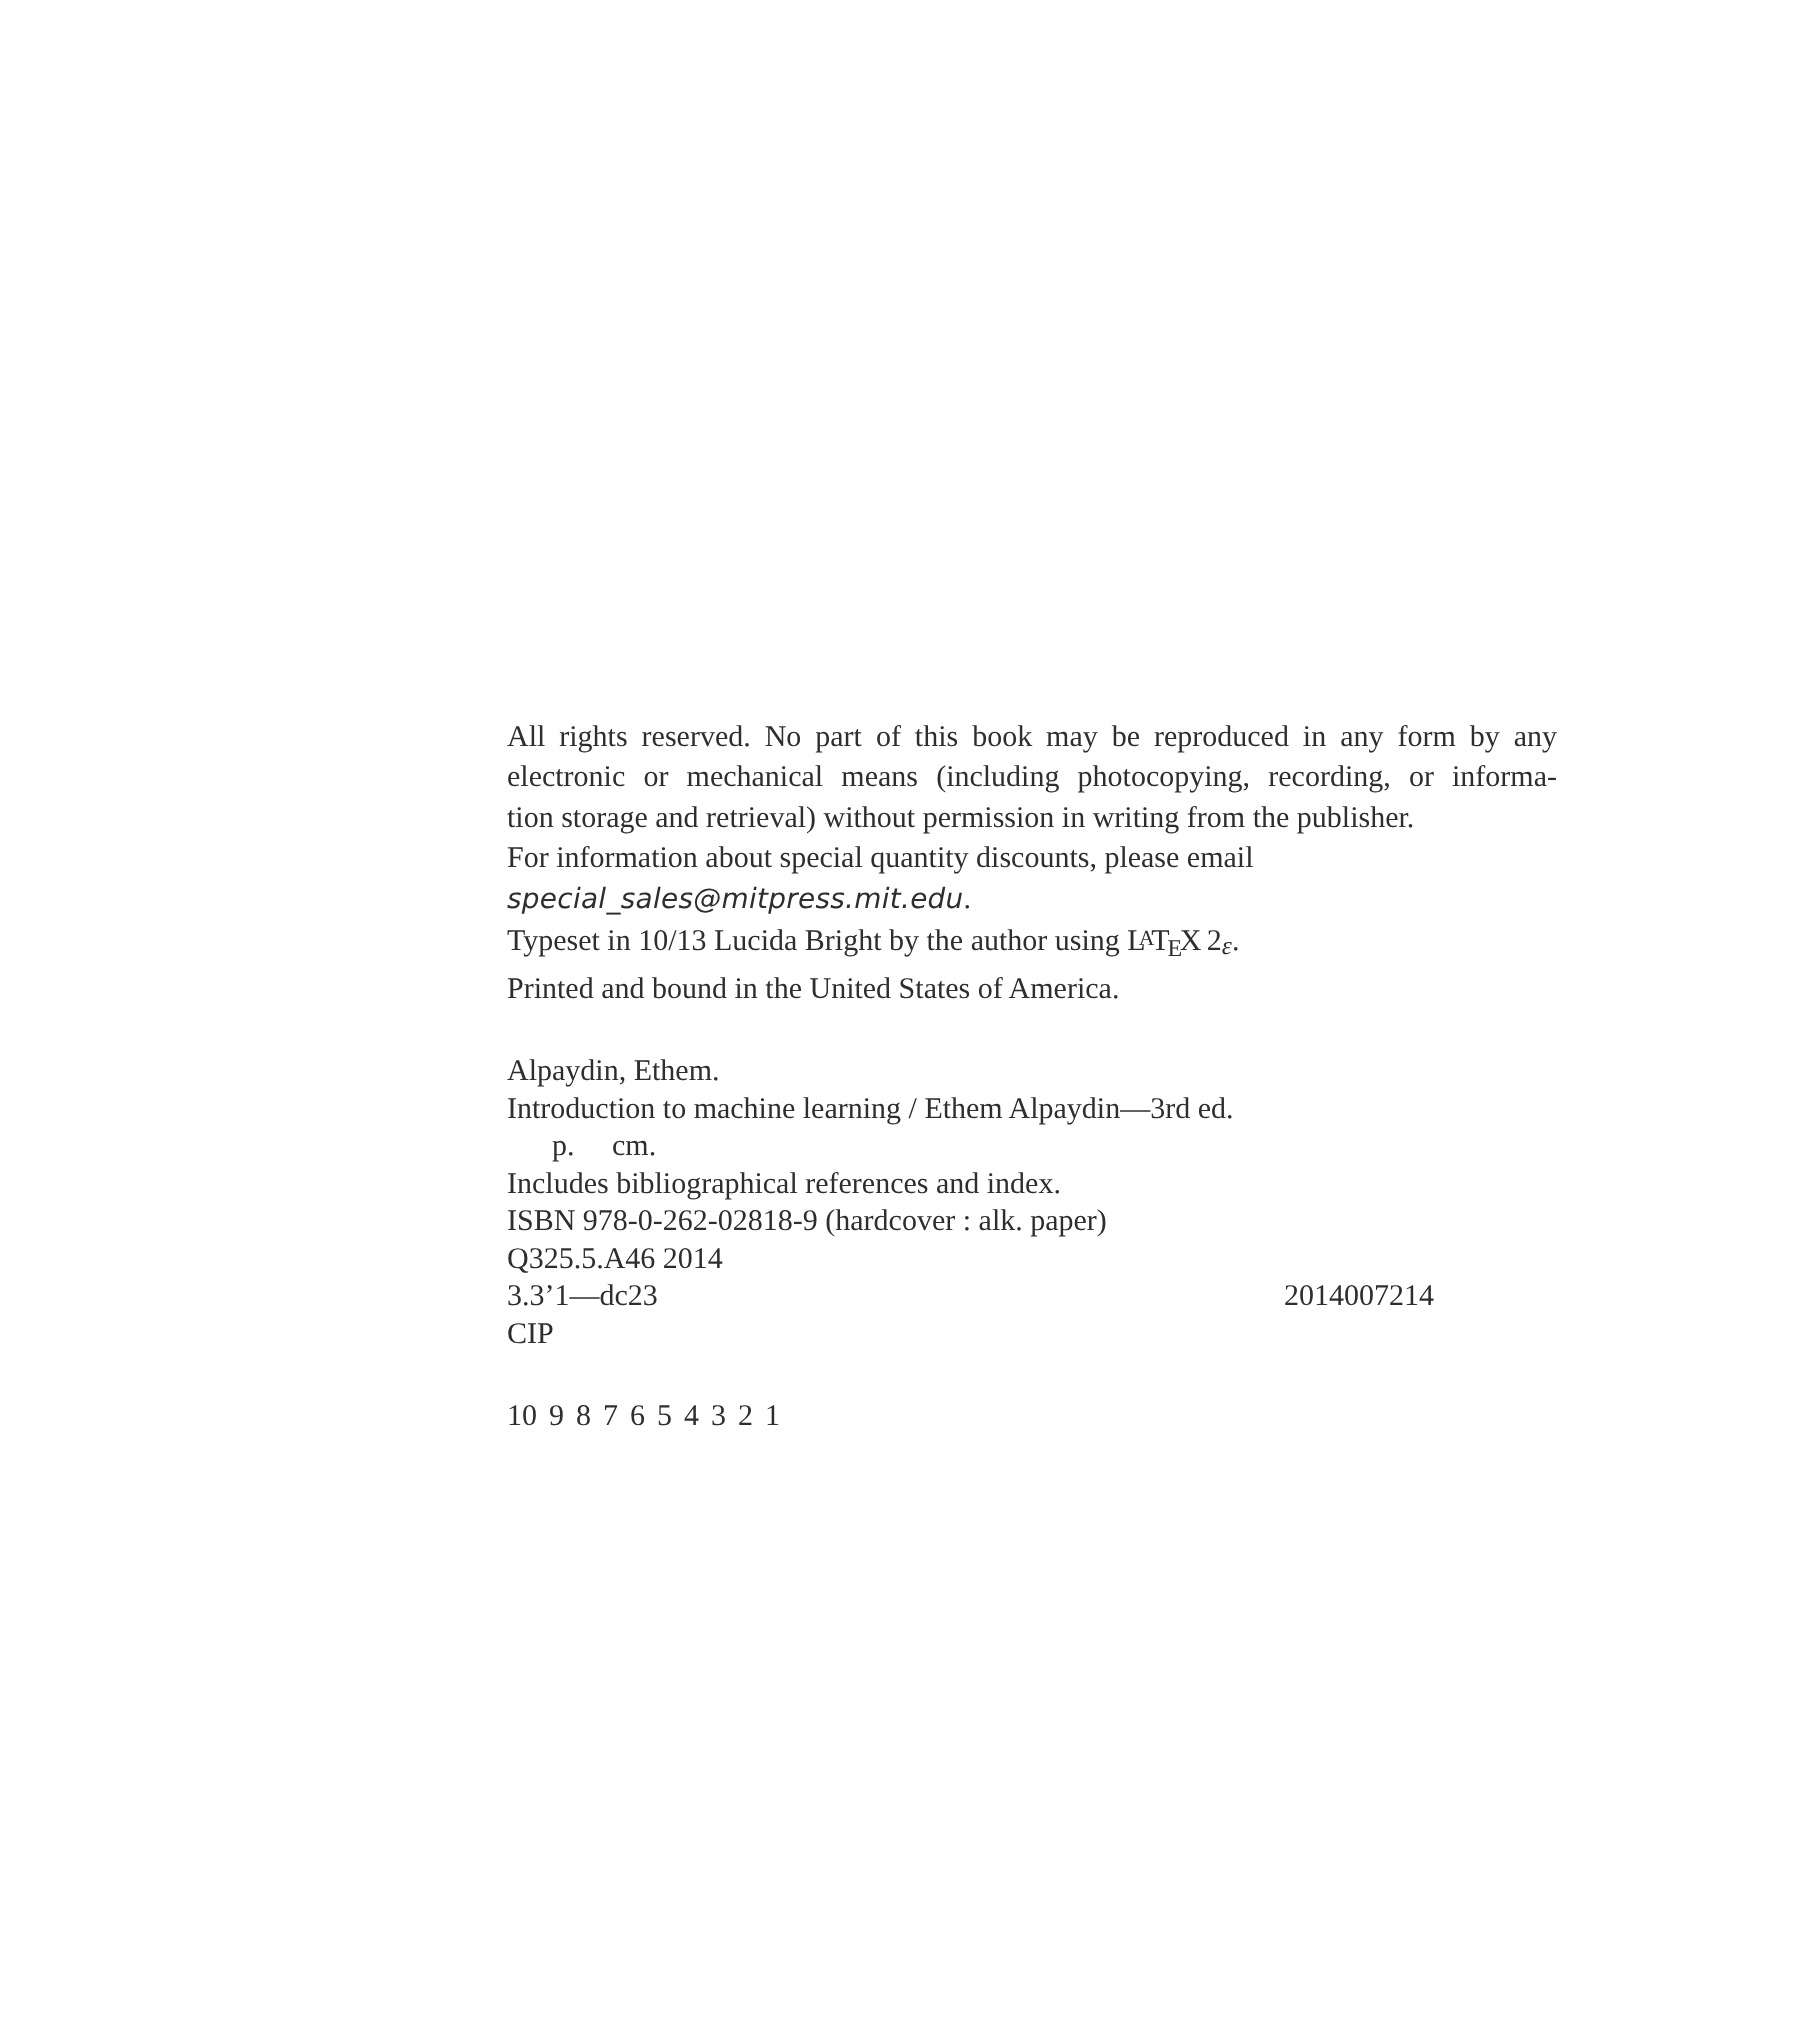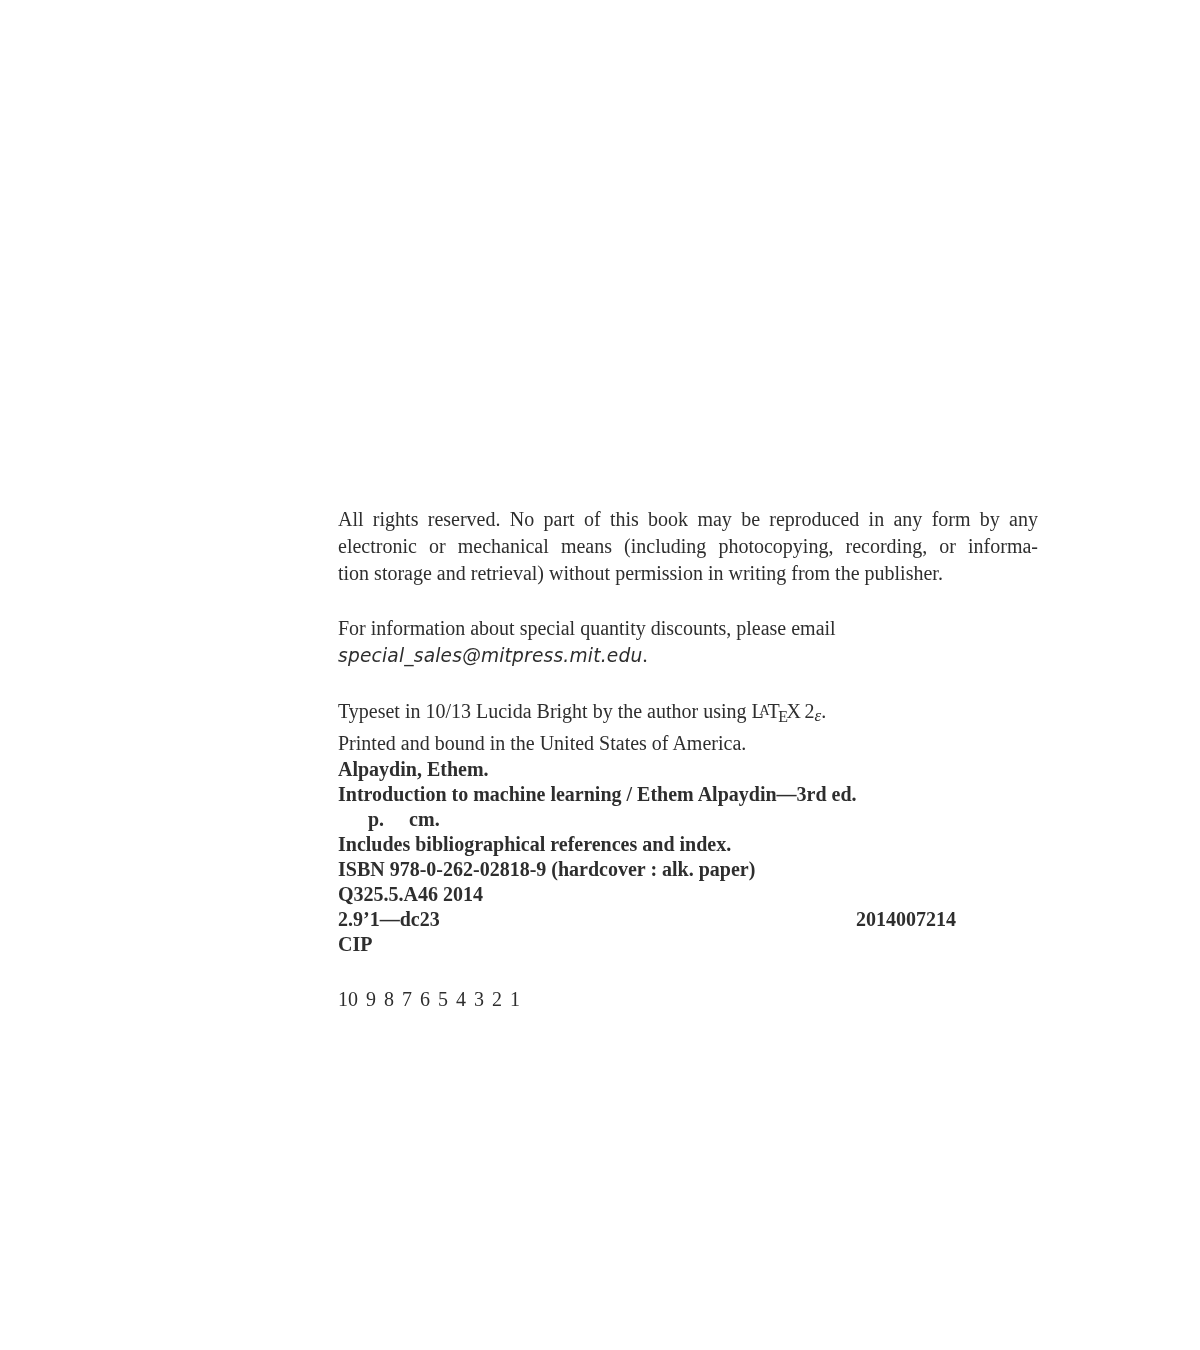"All rights reserved. No part" .para { margin-top: 28px -> none }
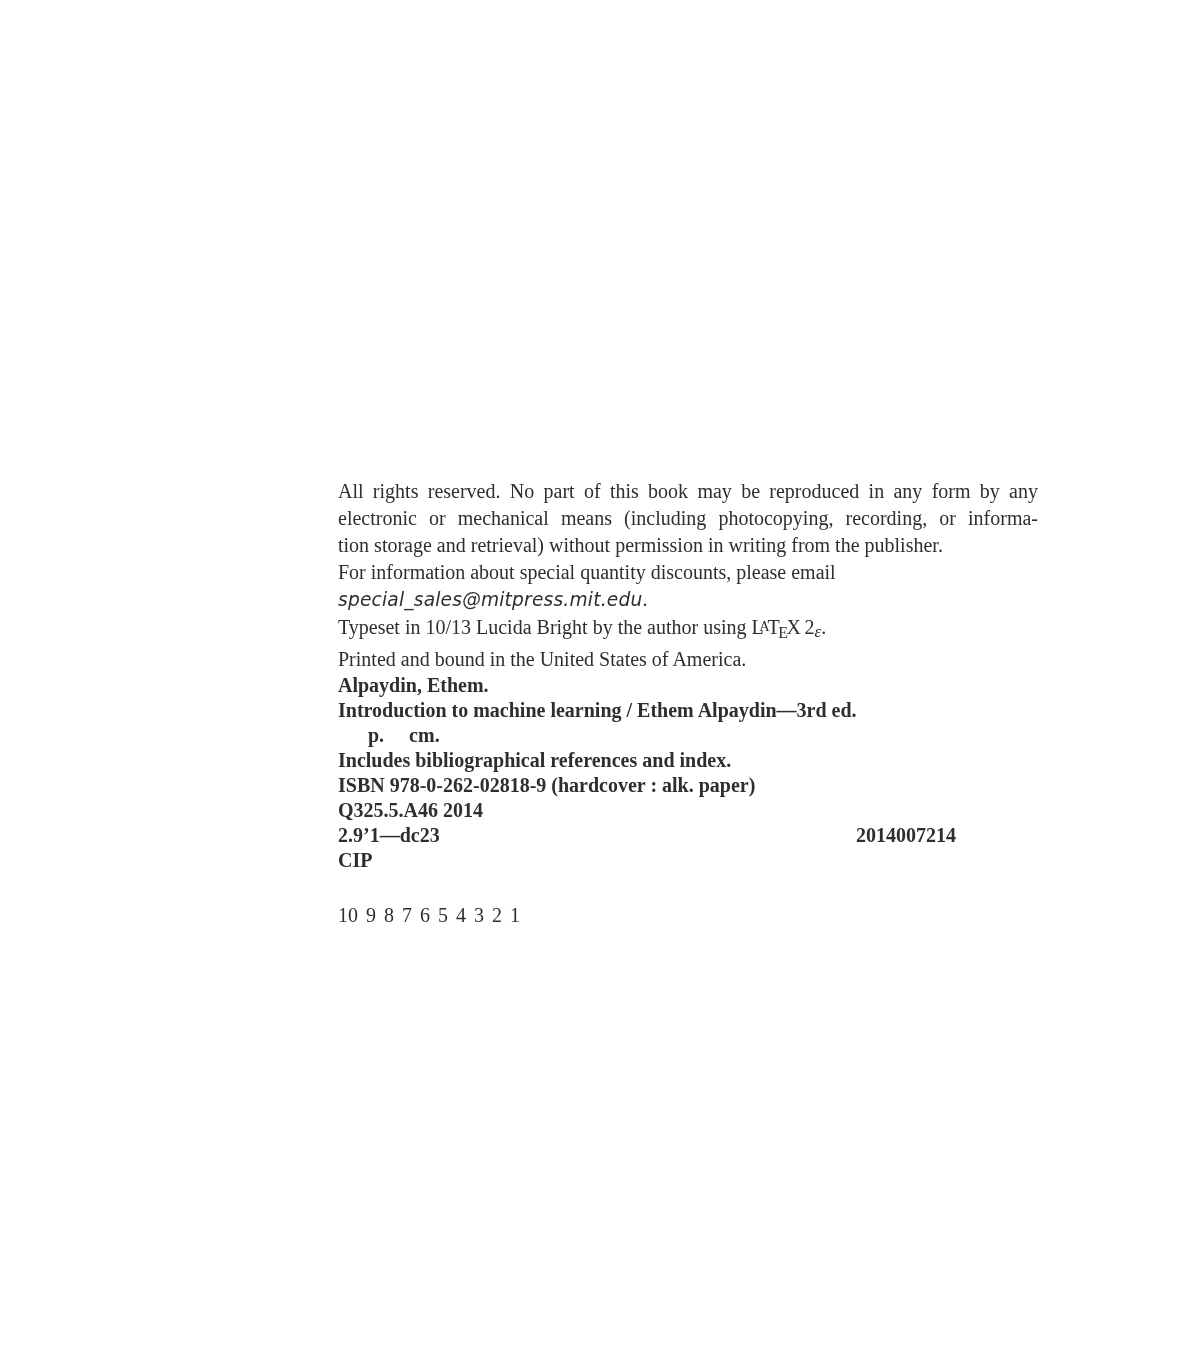"Alpaydin, Ethem." .catalog { font-weight: bold -> none; margin-top: none -> 29px }
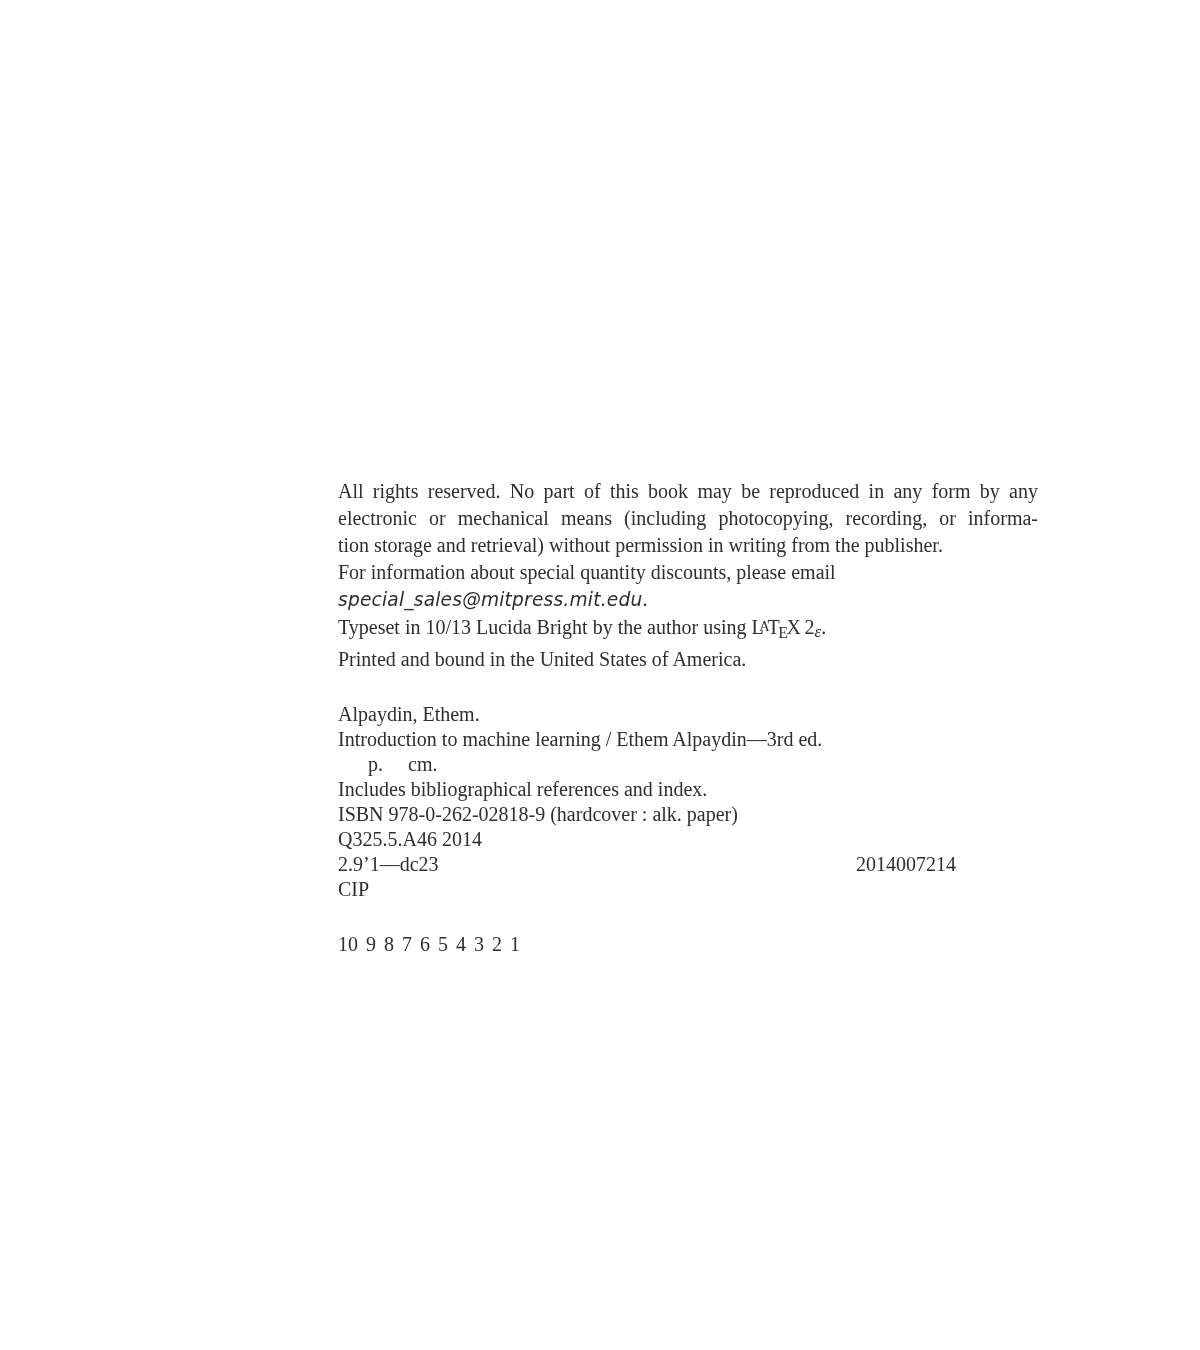"2.9’1—dc23" span { text: 2.9’1 -> 3.3’1 }
